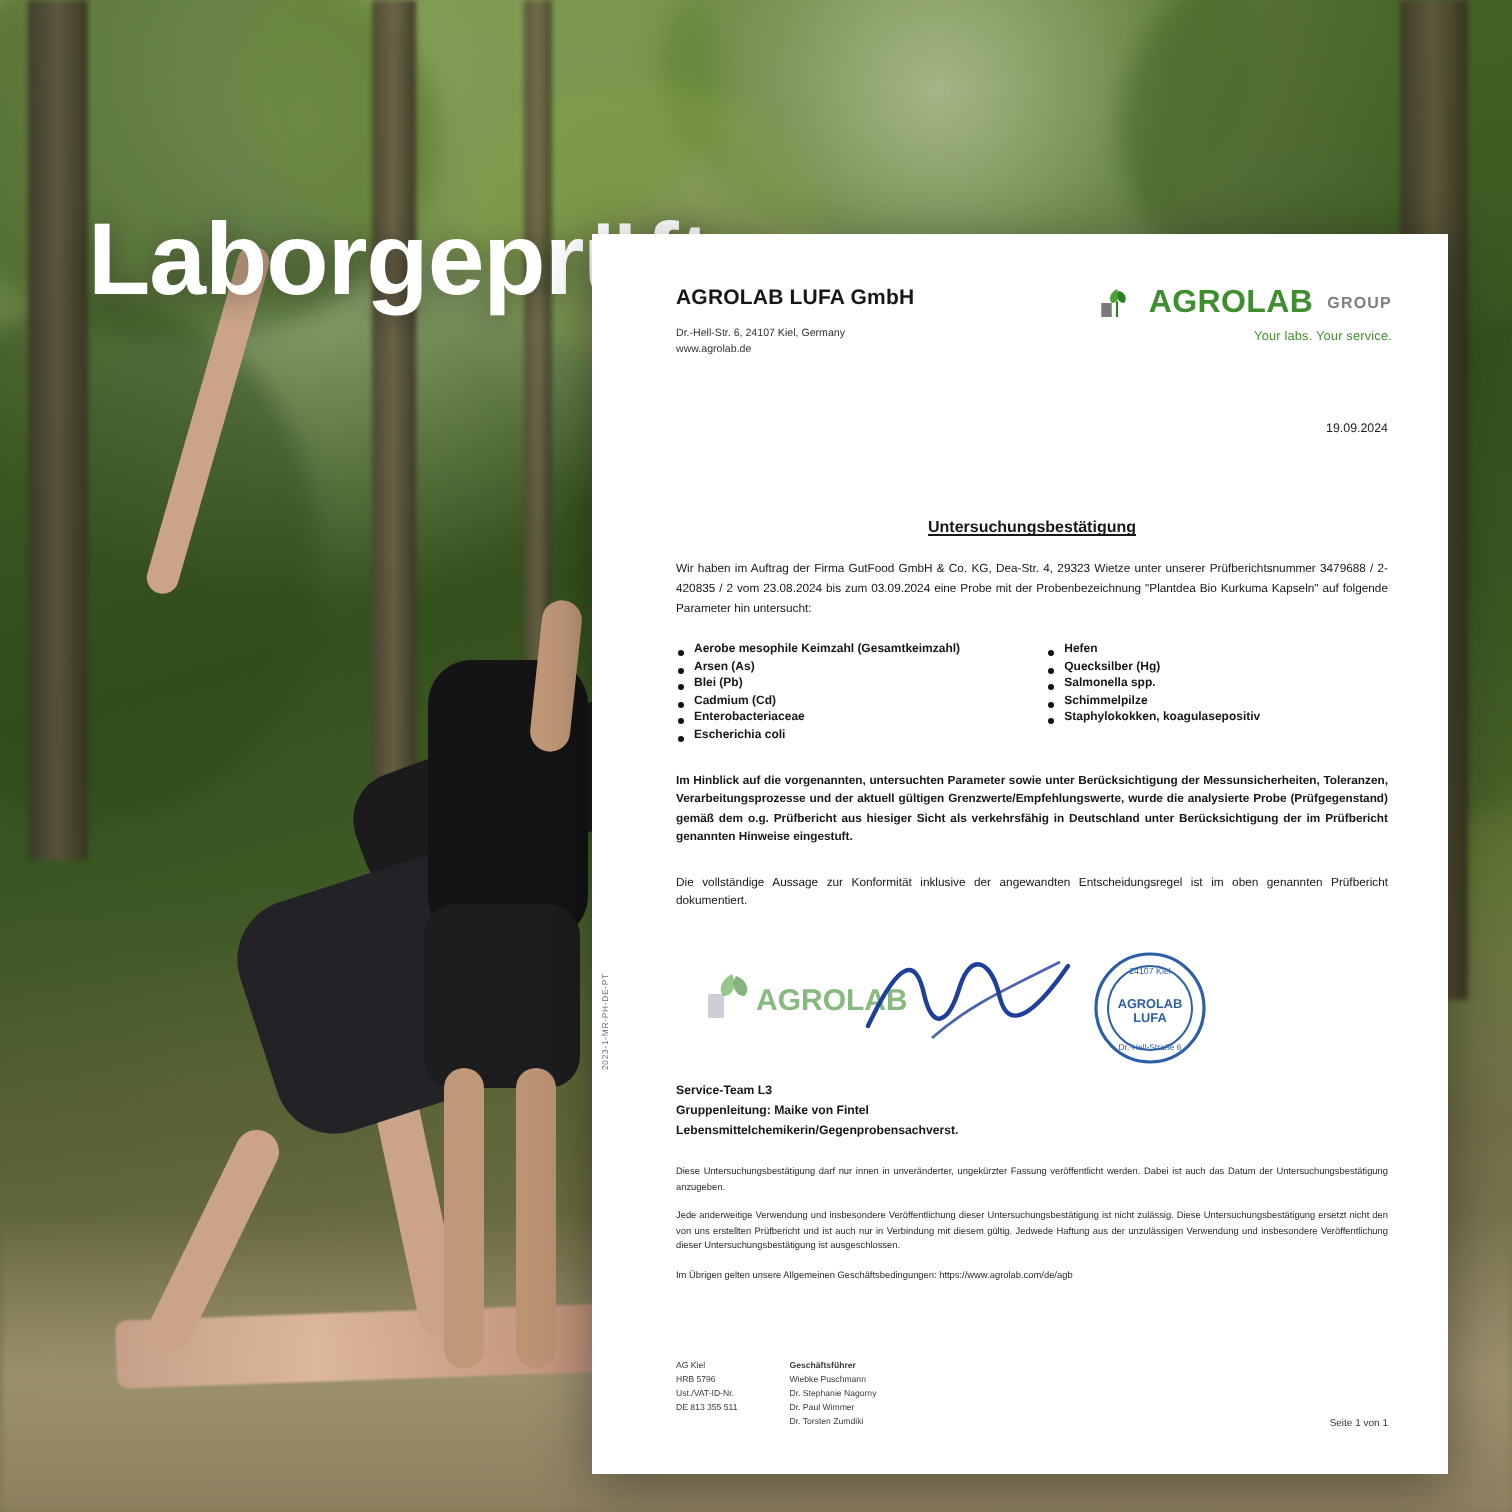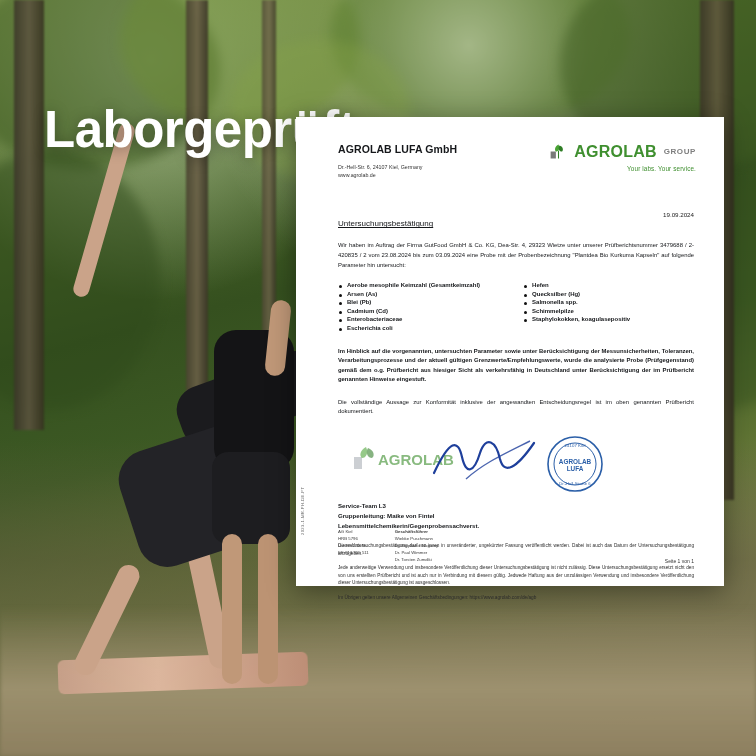"AGROLAB LUFA GmbH" .sheet { height: 469px -> 620px }
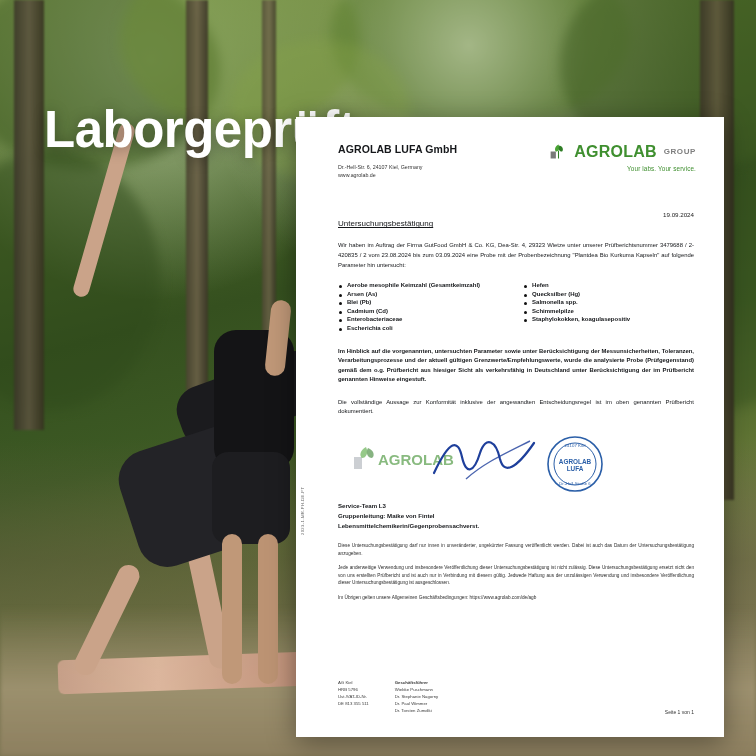"Untersuchungsbestätigung" .title { font-weight: 400 -> 700; margin-top: 40px -> 80px; text-align: left -> center }
